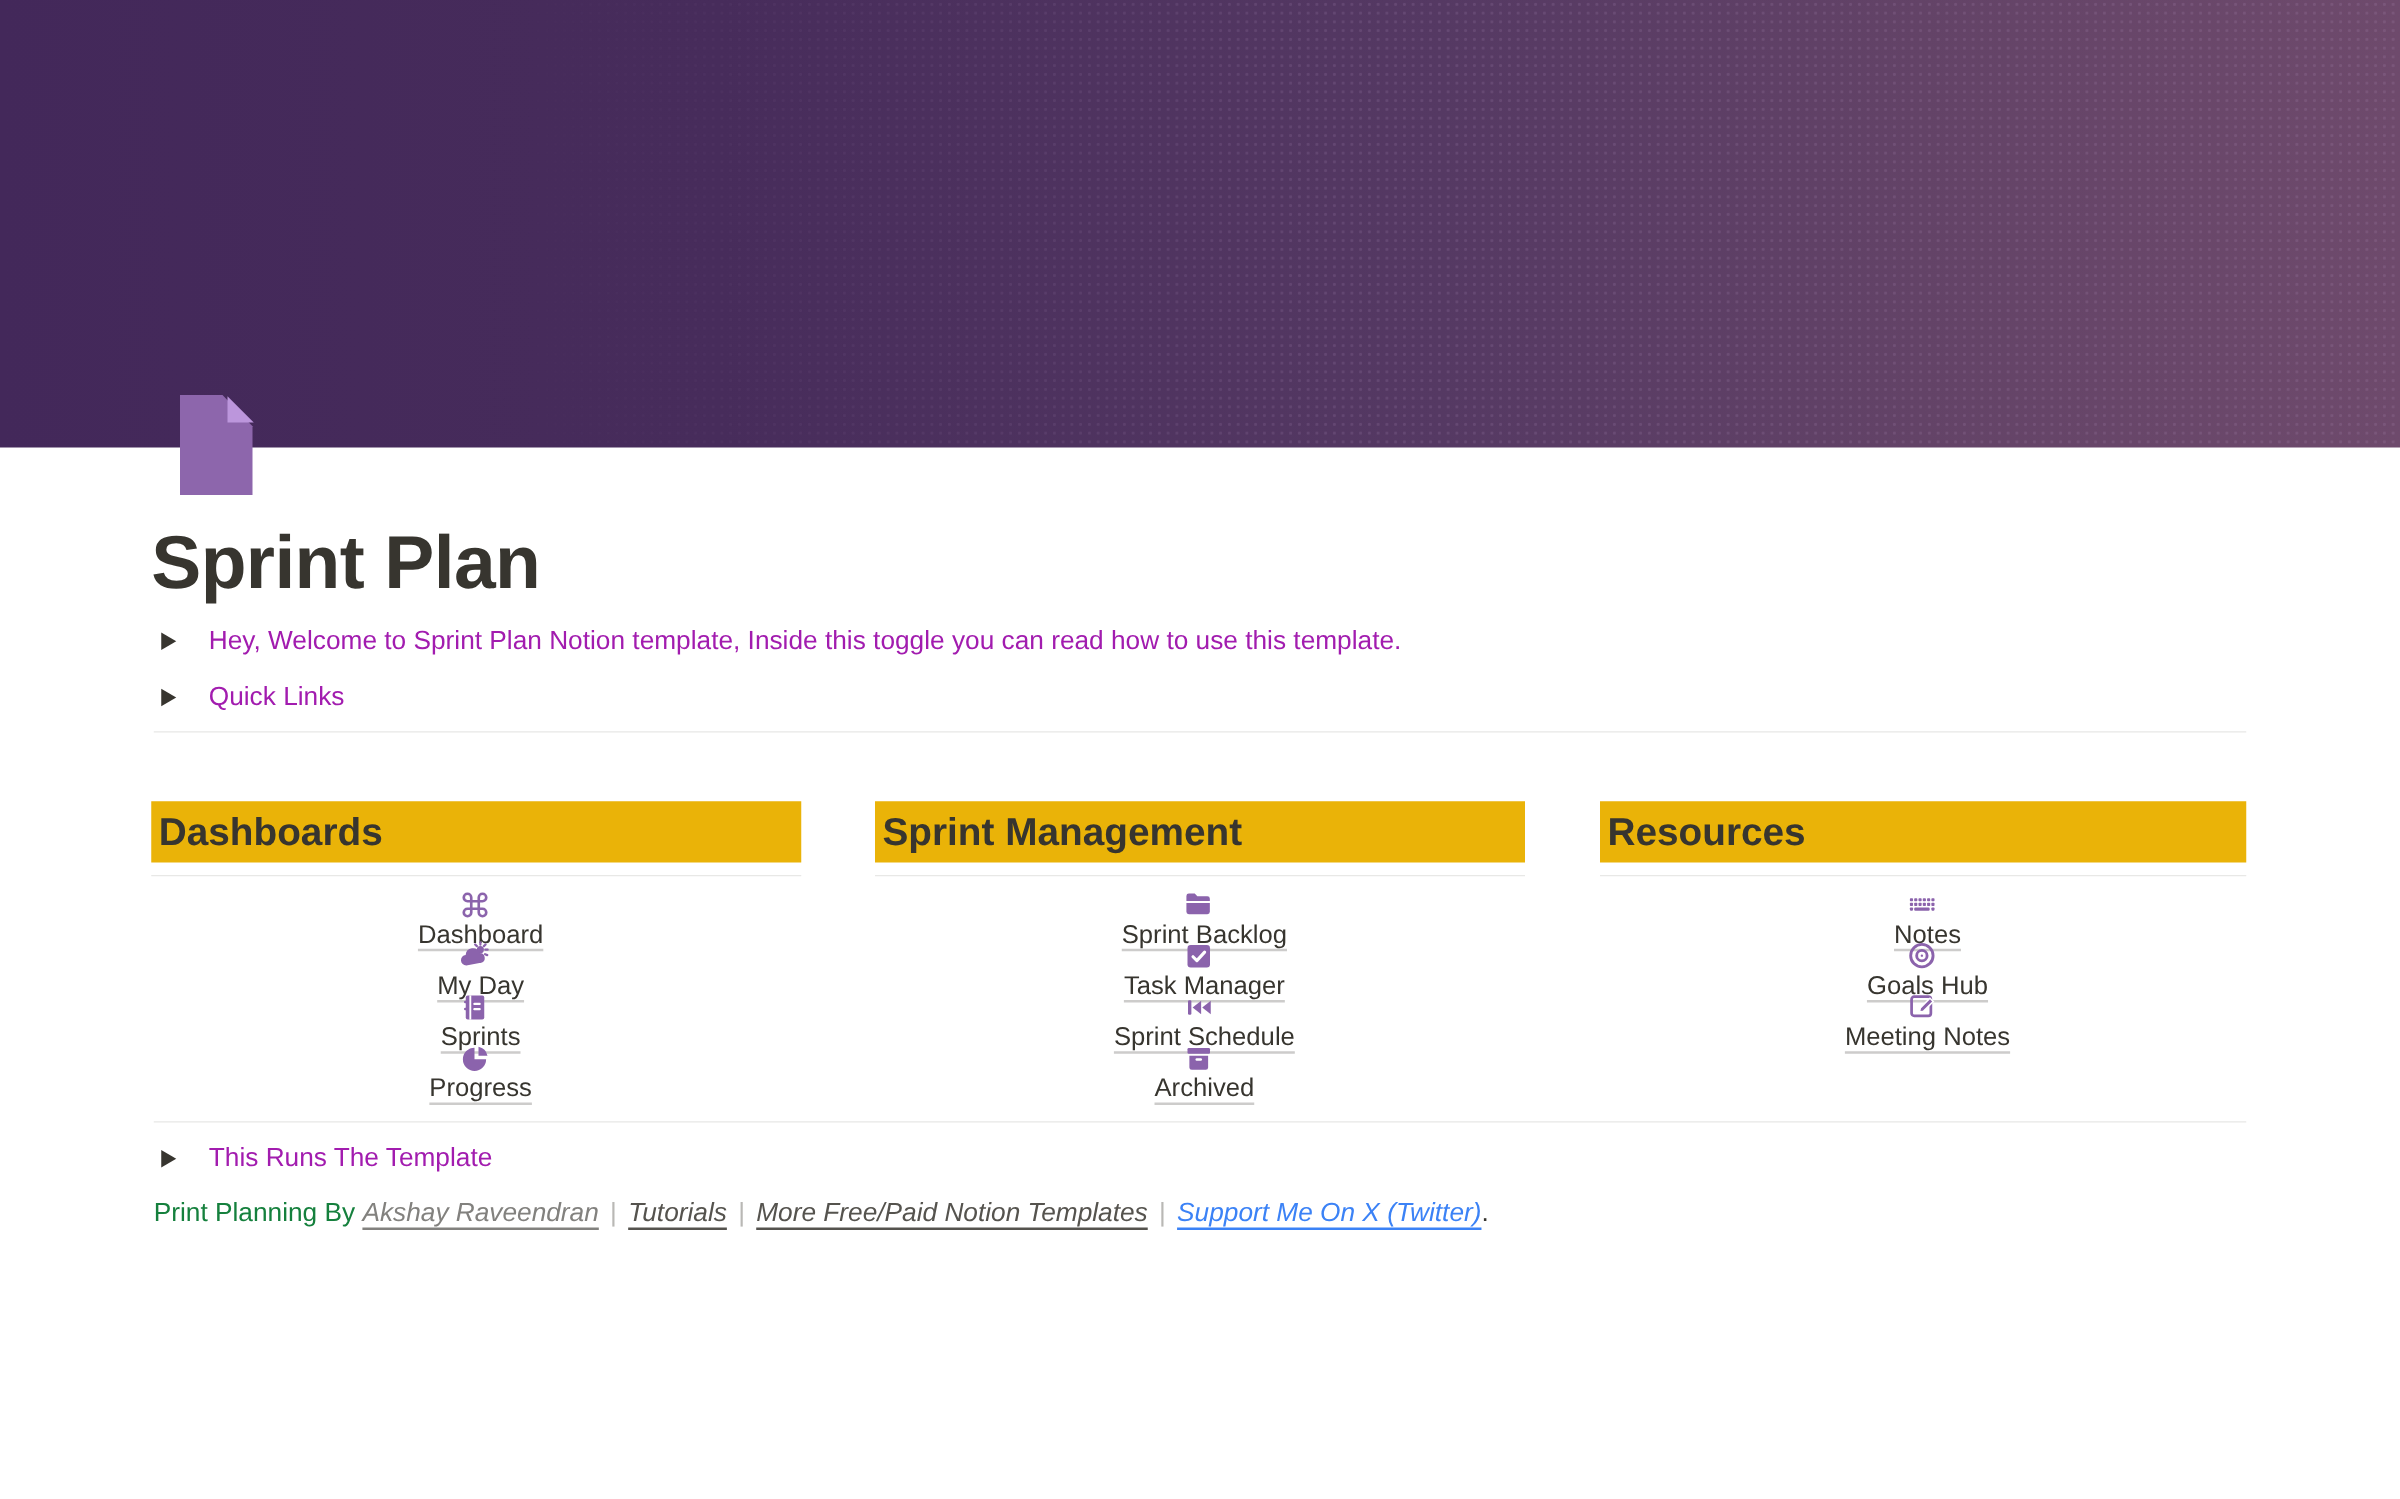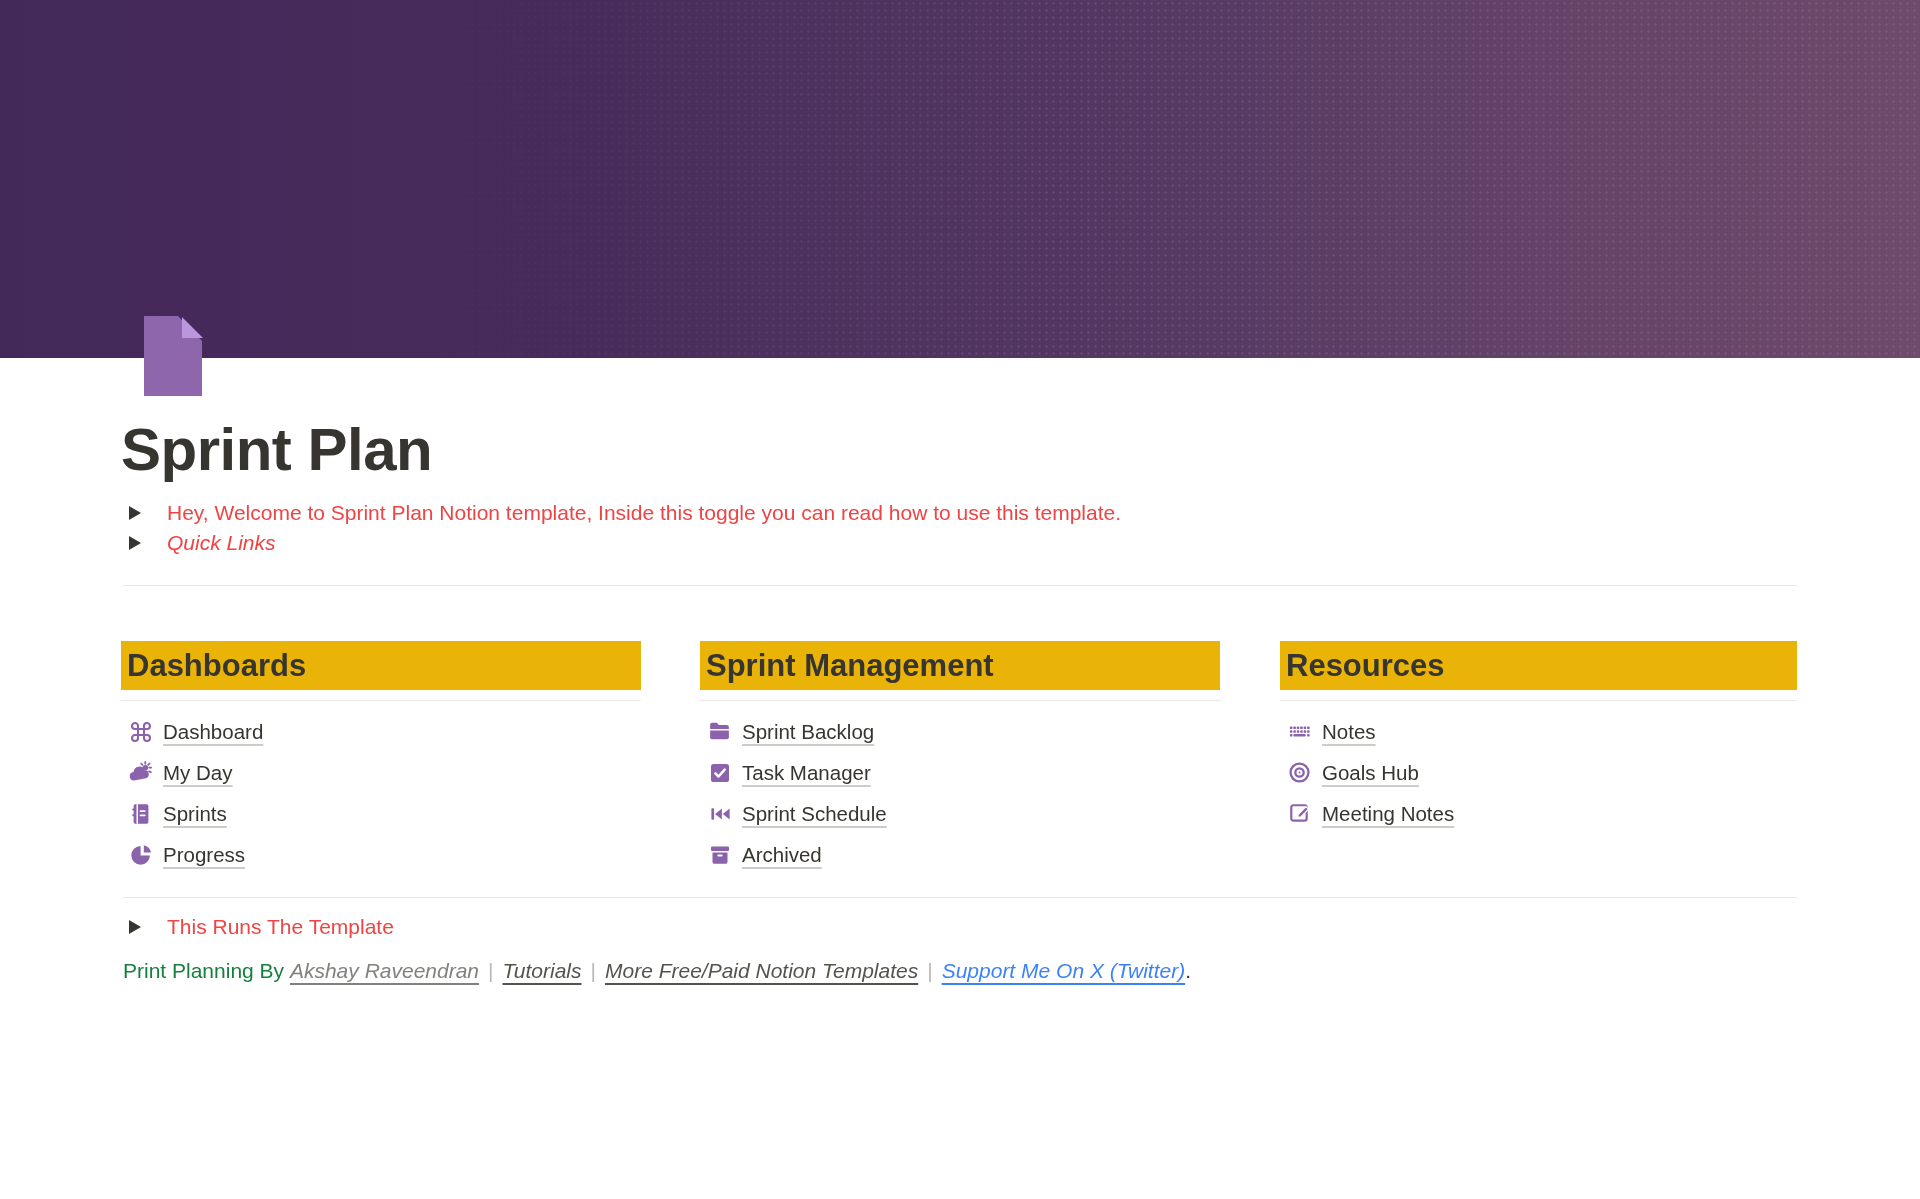"Hey, Welcome to Sprint Plan" .toggle .t-label { color: #ef4444 -> #a21caf }
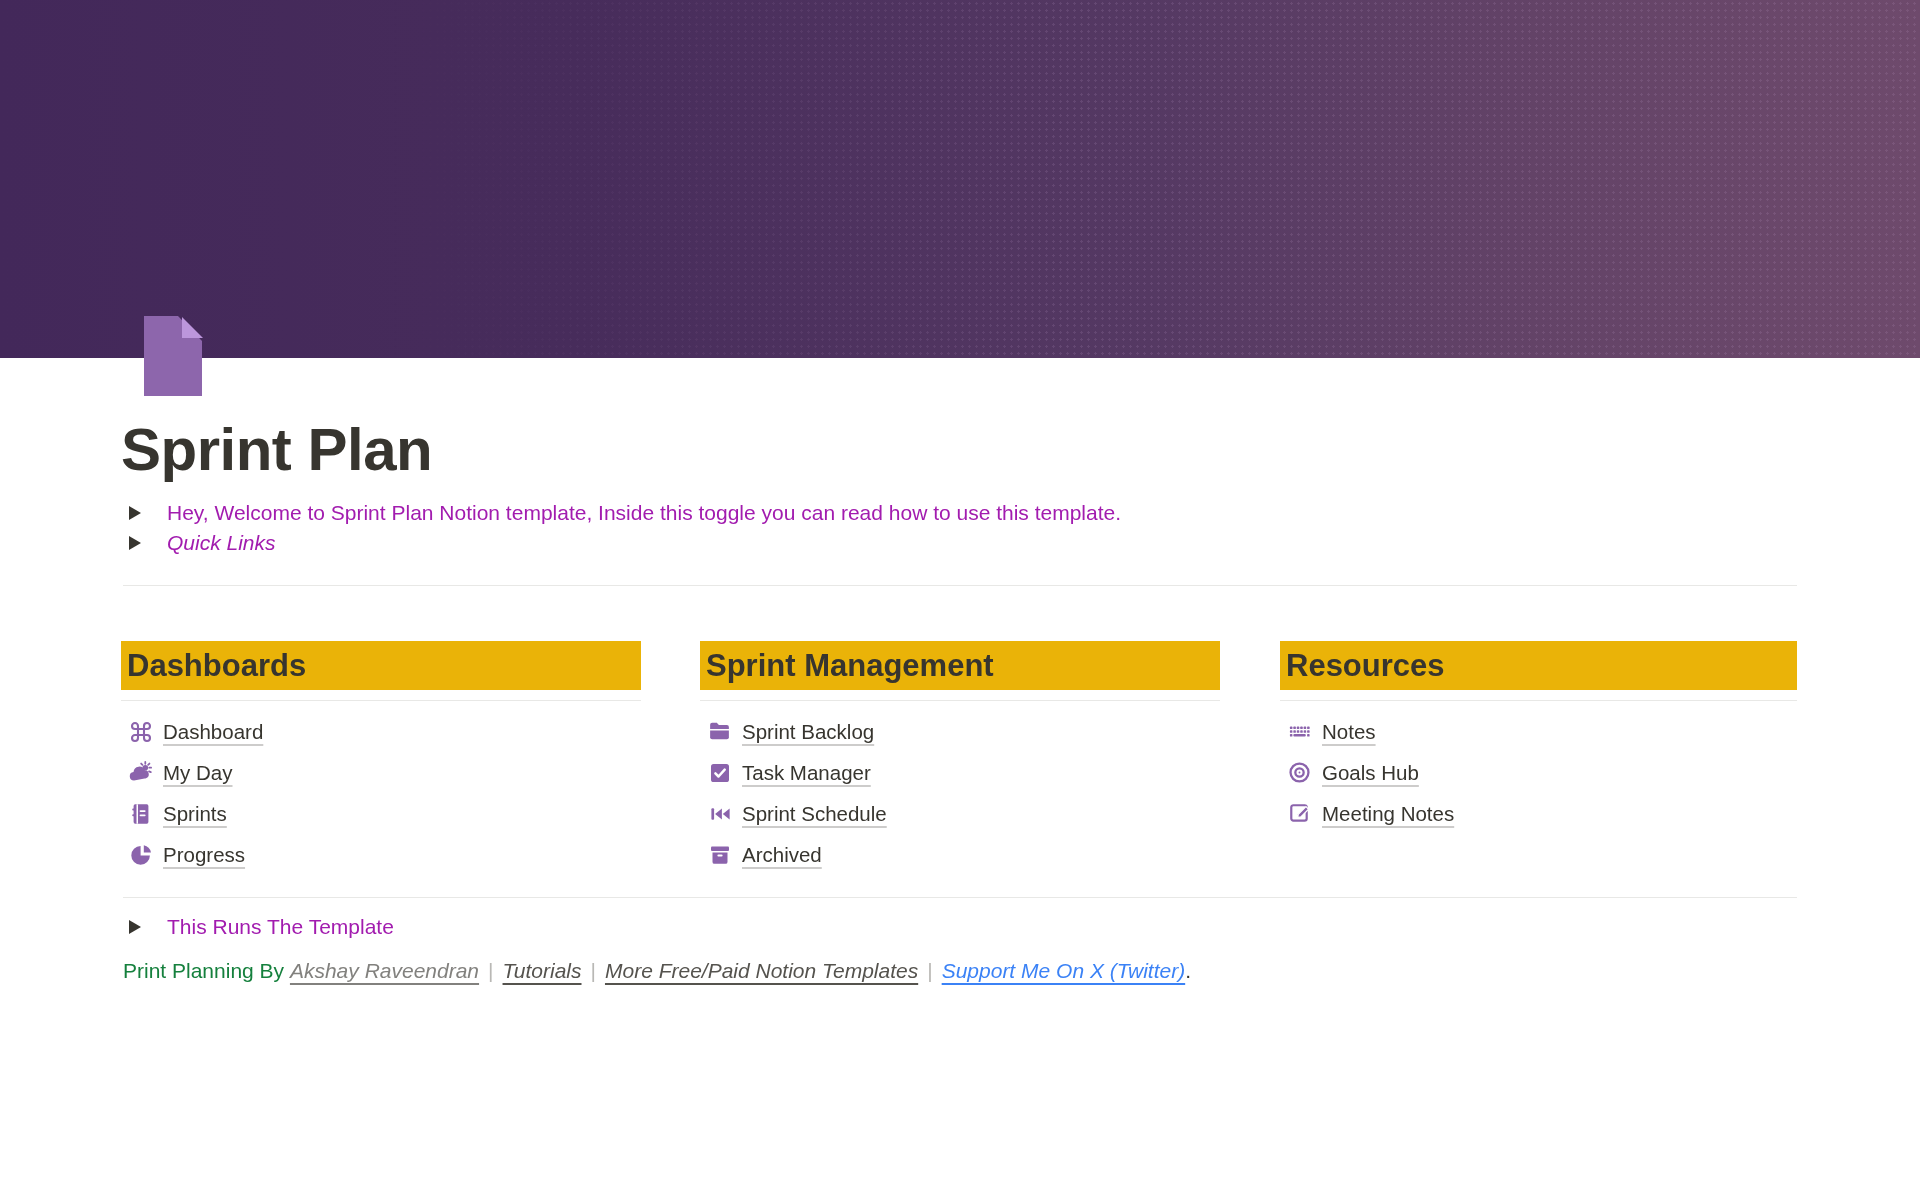"Quick Links" .toggle-quicklinks { font-style: italic -> none; top: 528px -> 543px }
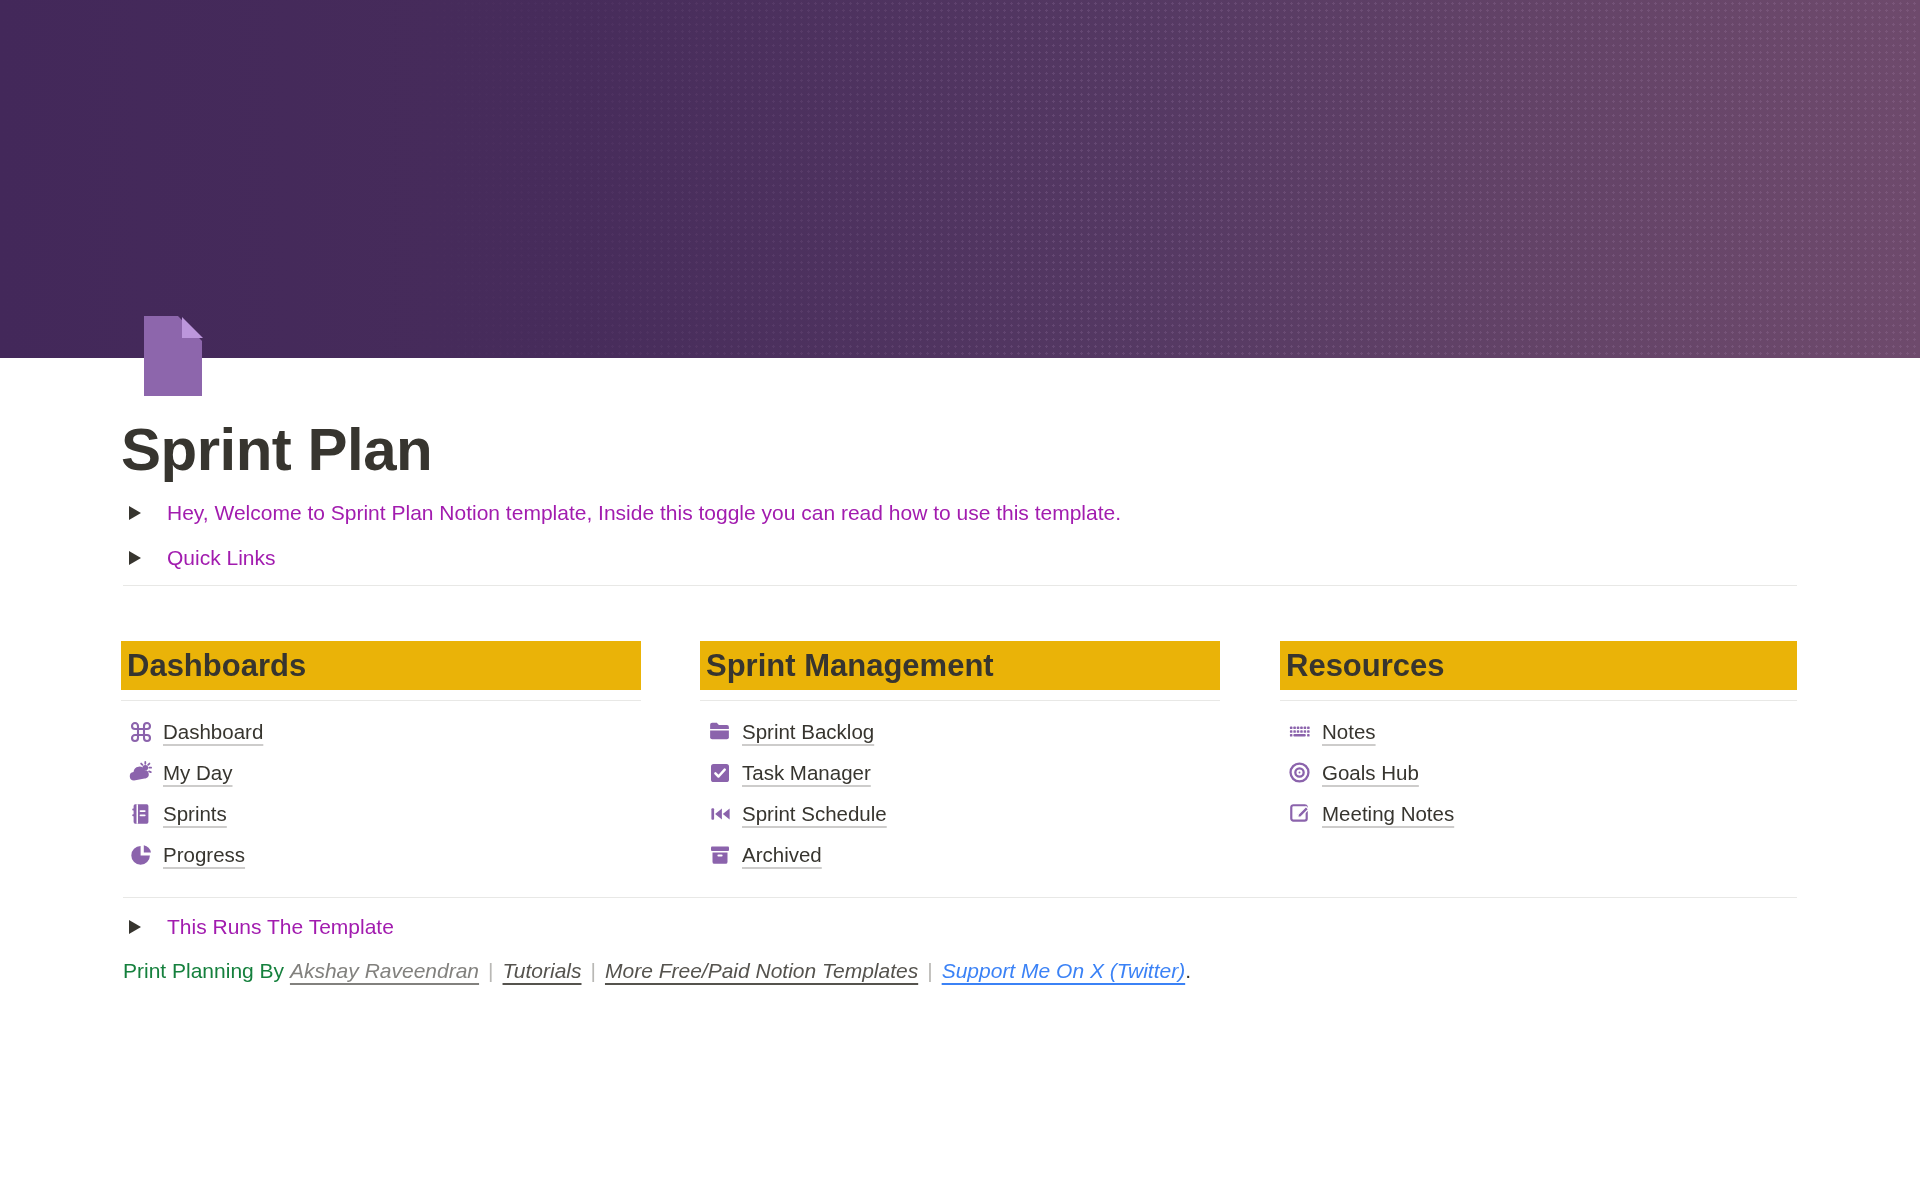"Dashboard" .item { flex-direction: none -> column }
